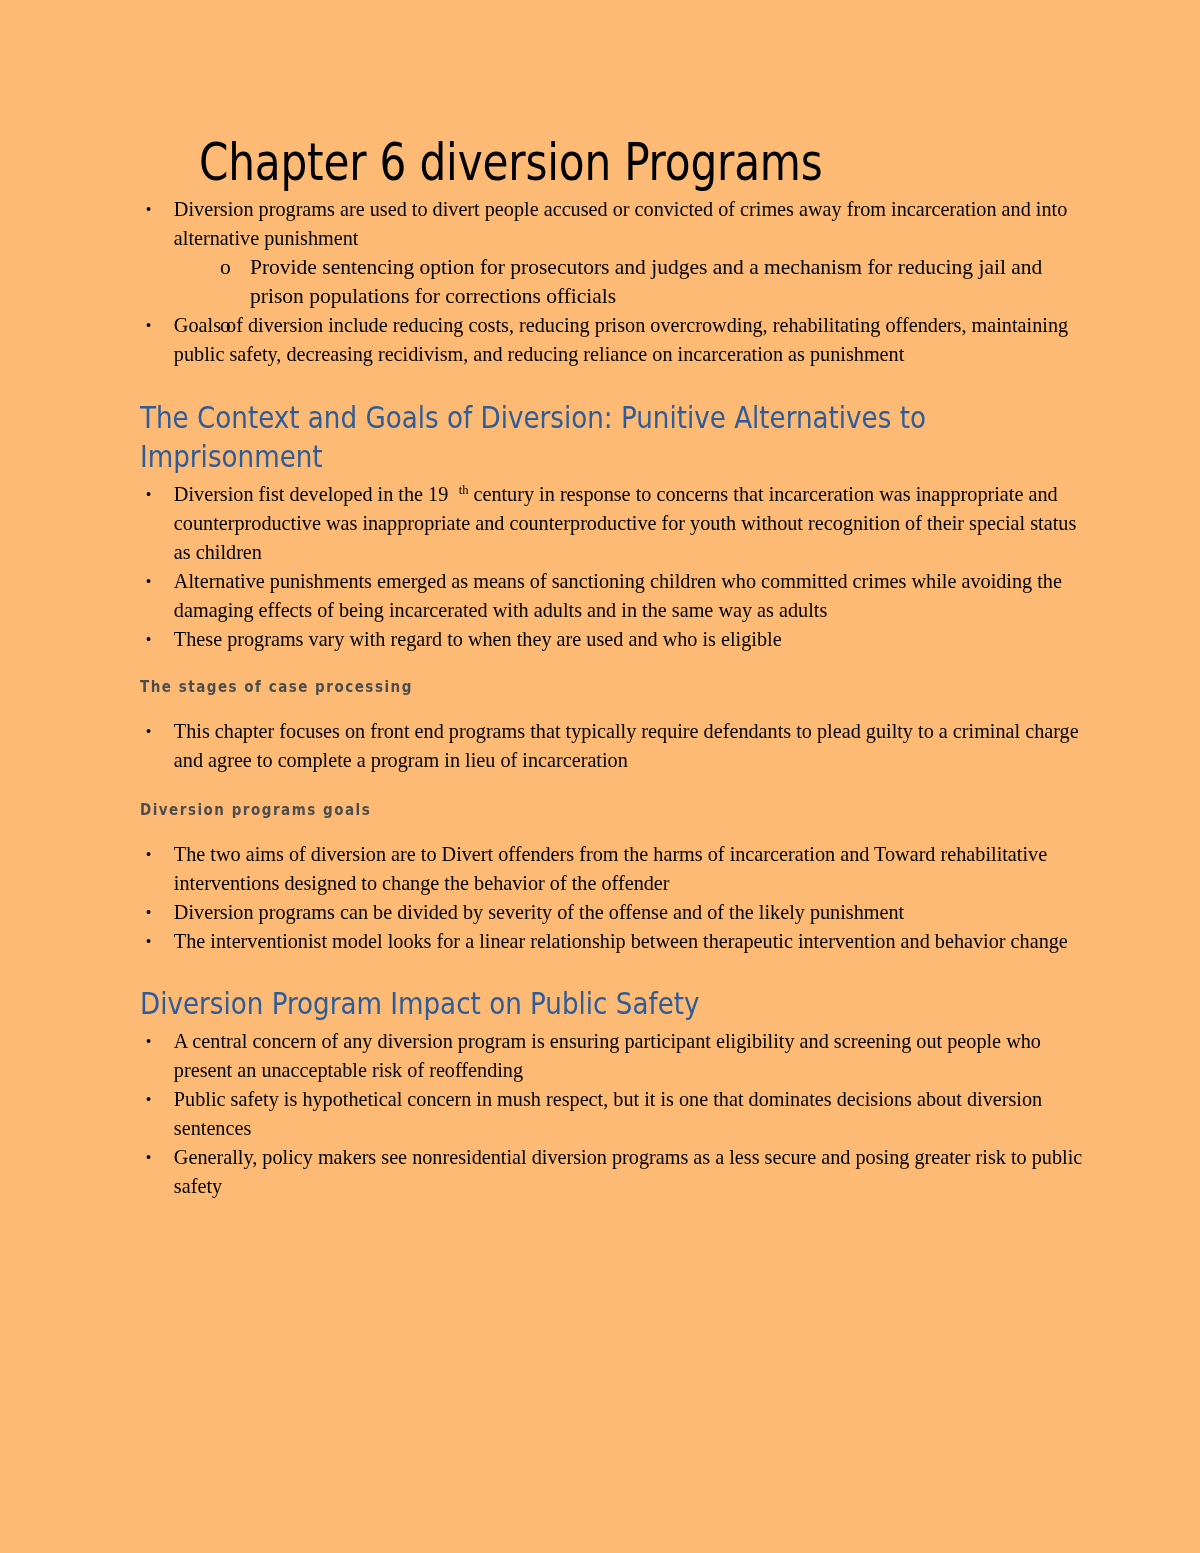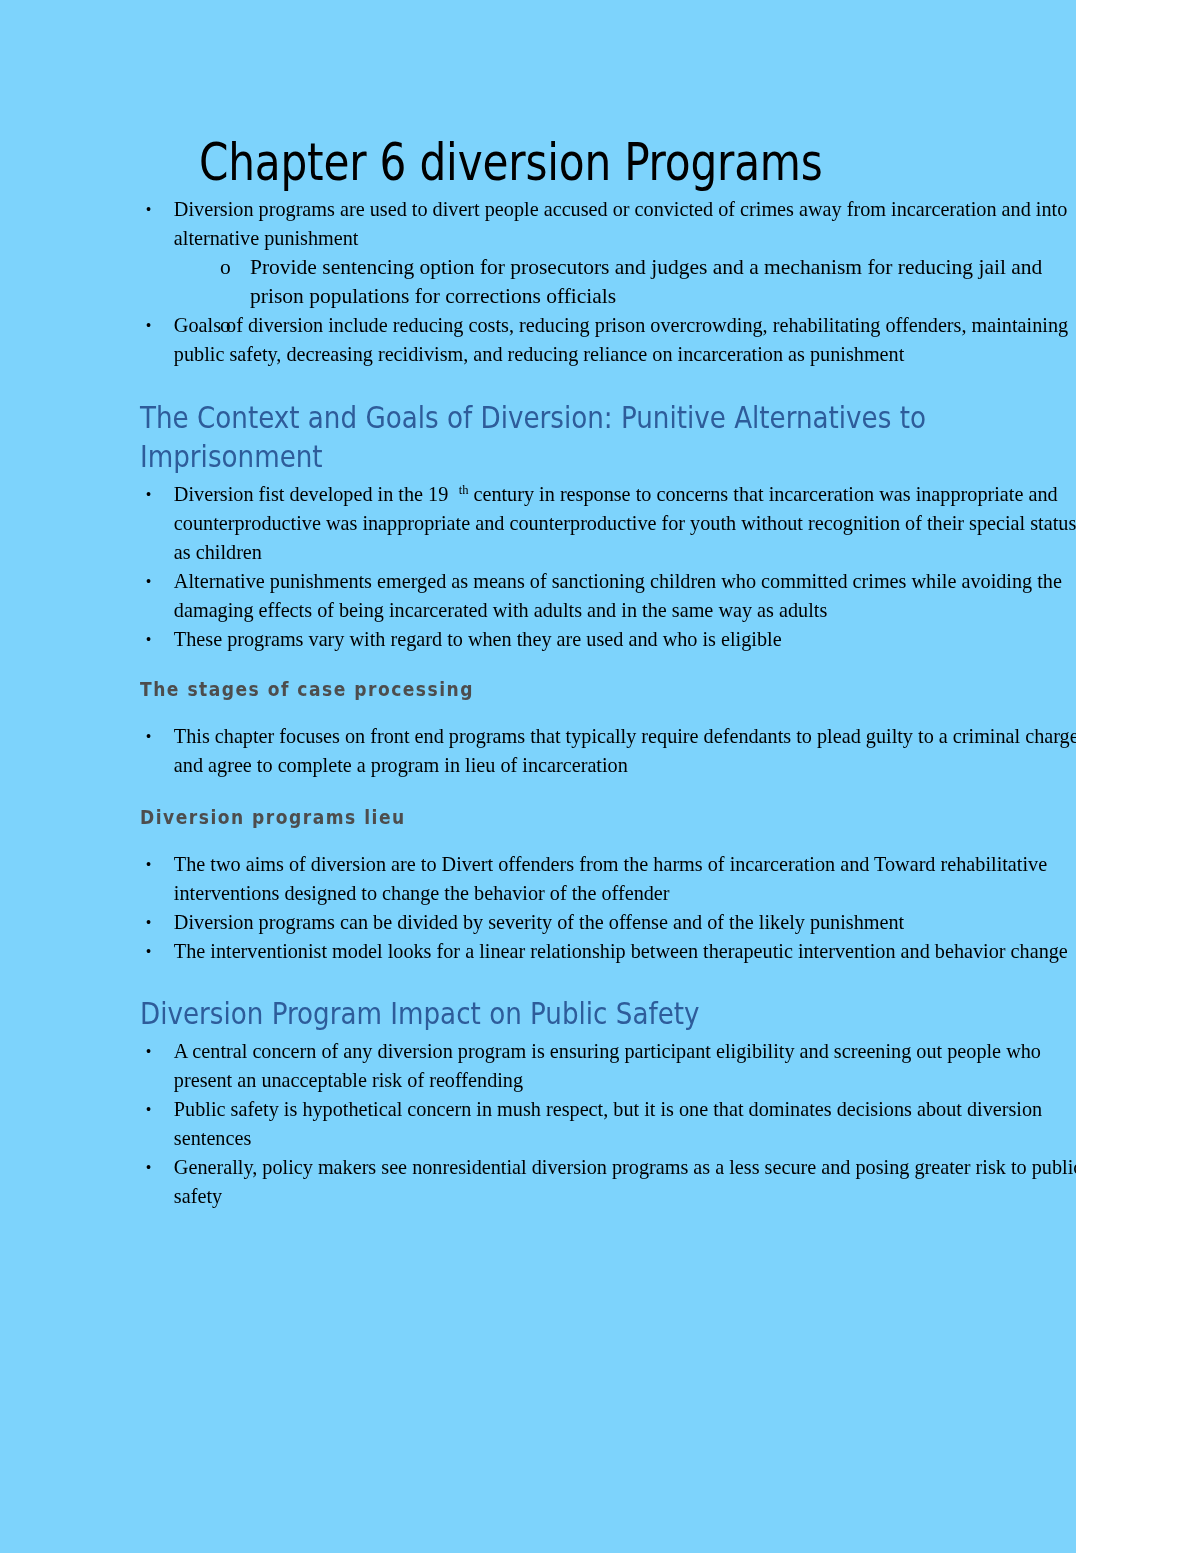"Chapter 6 diversion Programs" .page { background: #7dd3fc -> #fdba74; width: 1076px -> 1200px }
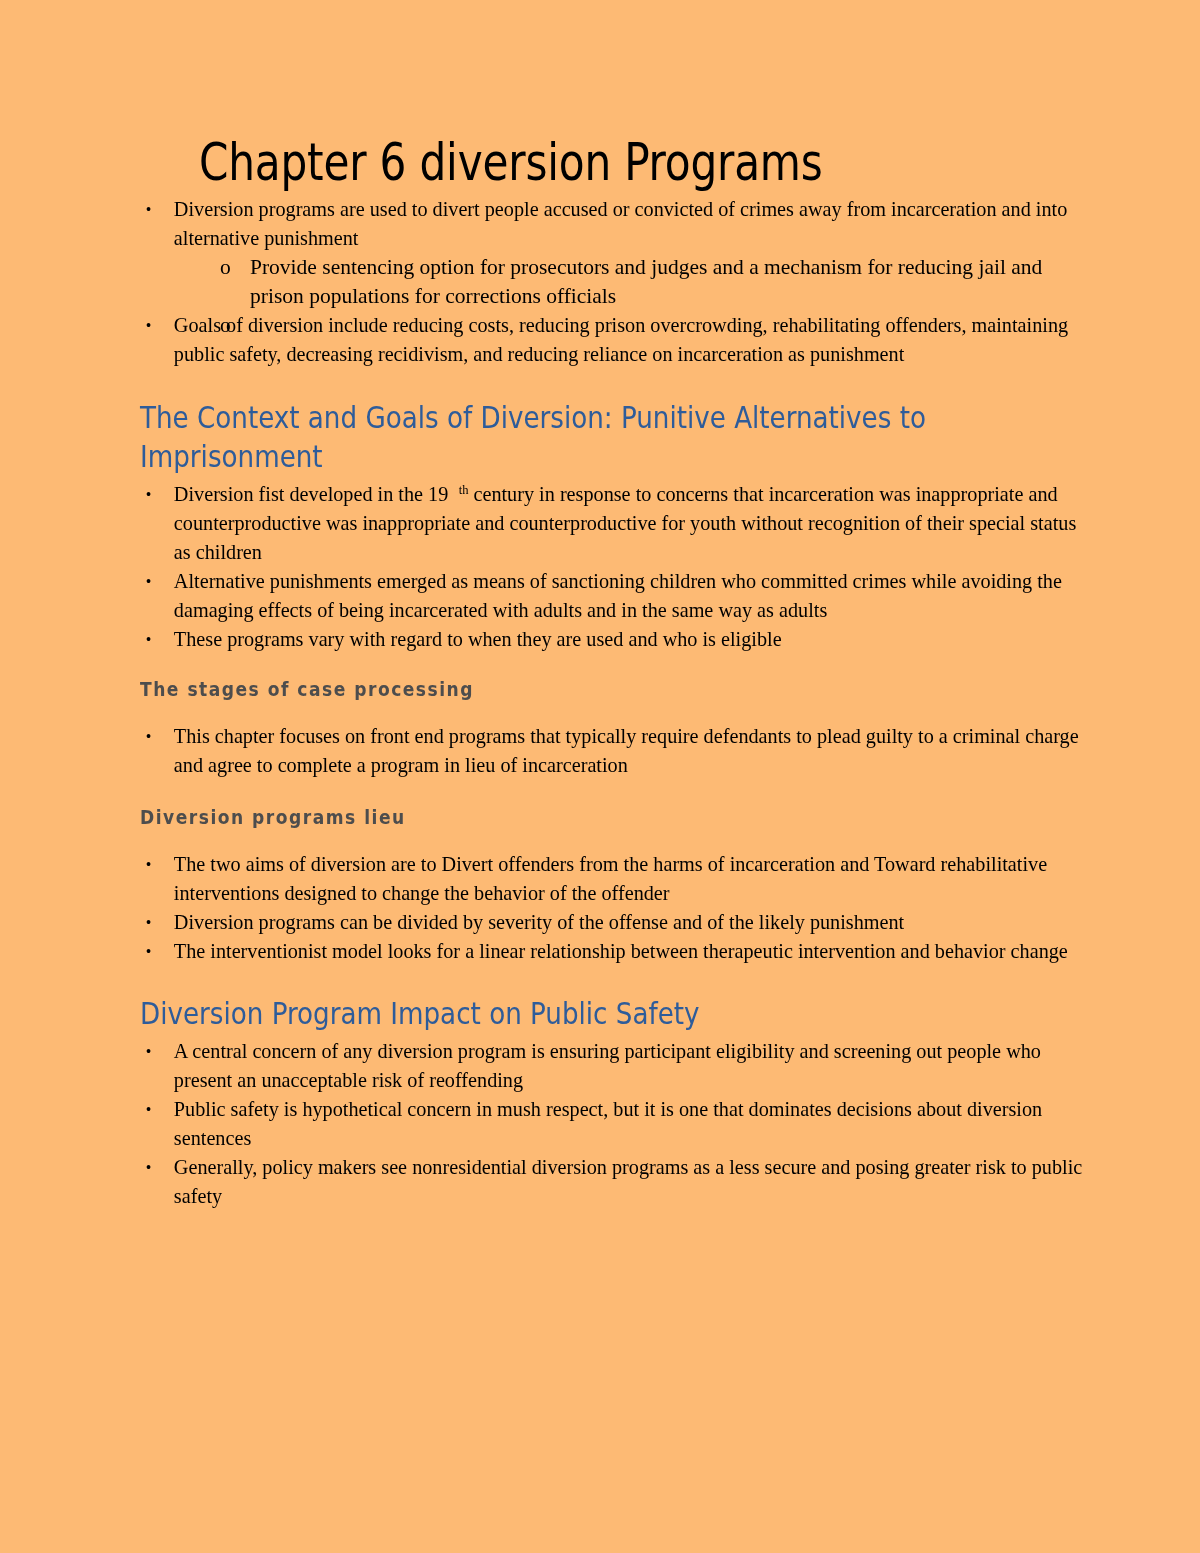"The stages of case processing" .h-sub { font-size: 19px -> 15px }
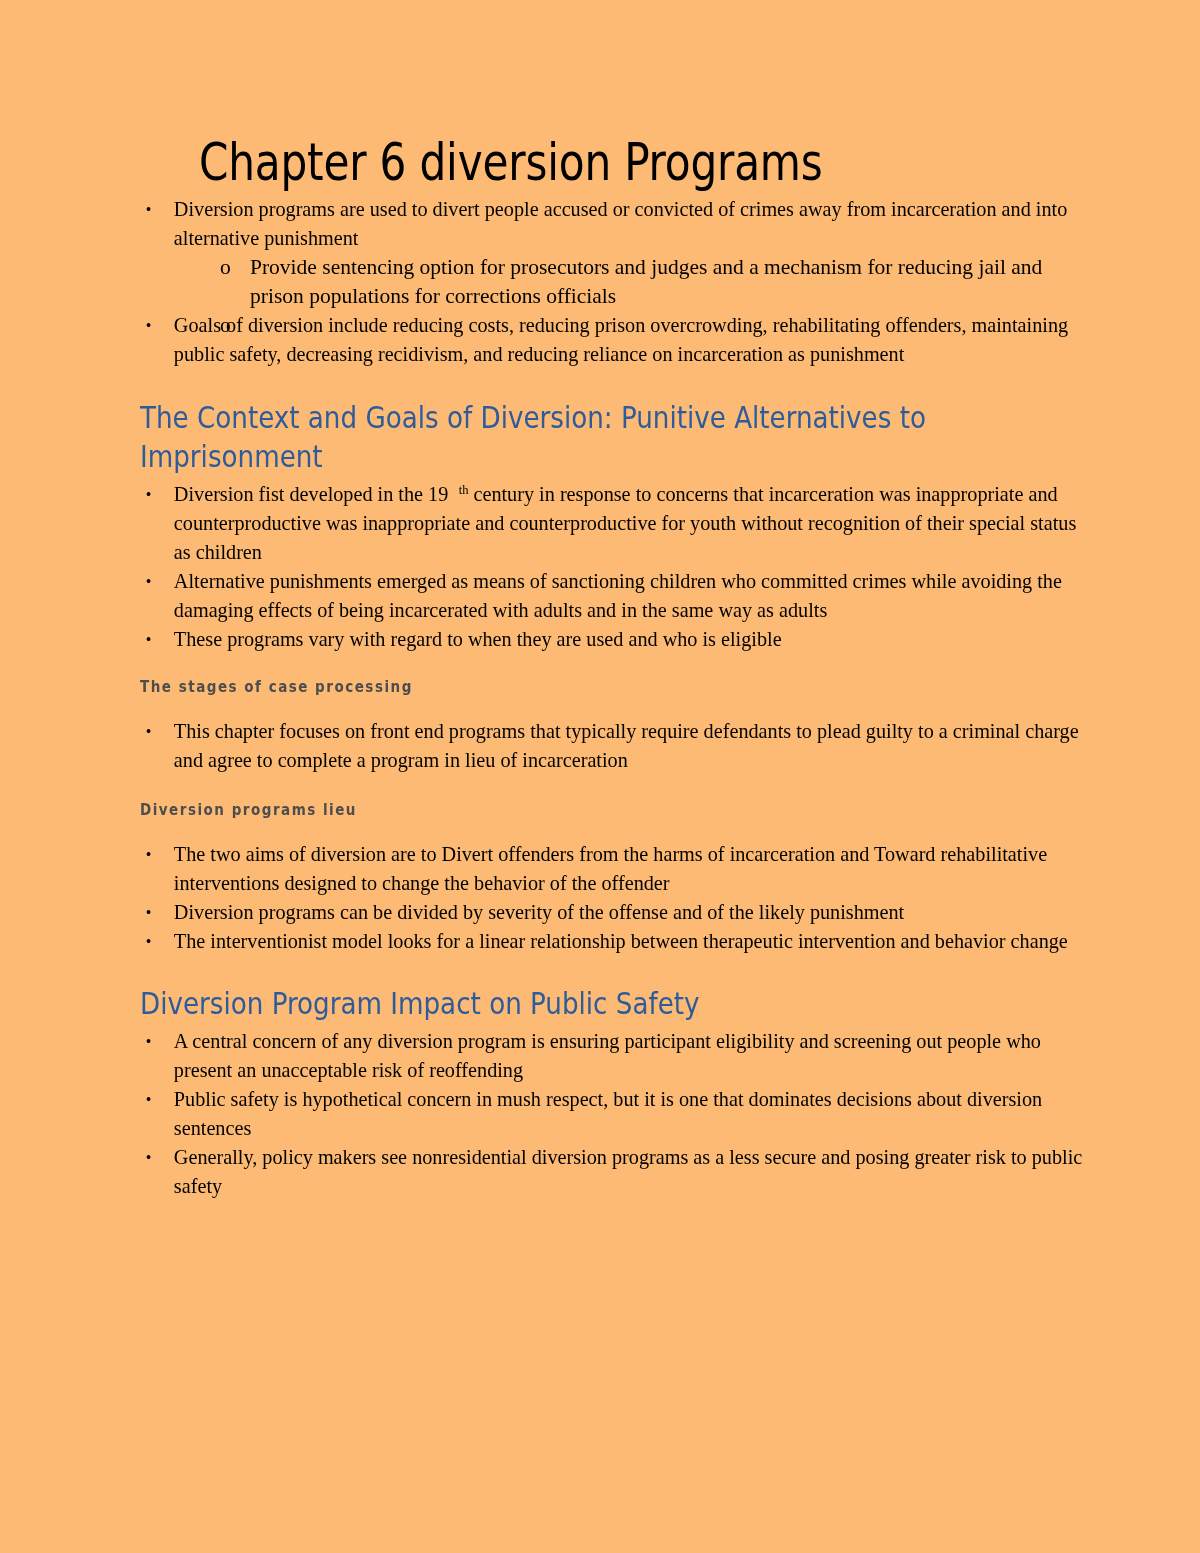"Diversion programs lieu" h3.h-sub { text: lieu -> goals }
